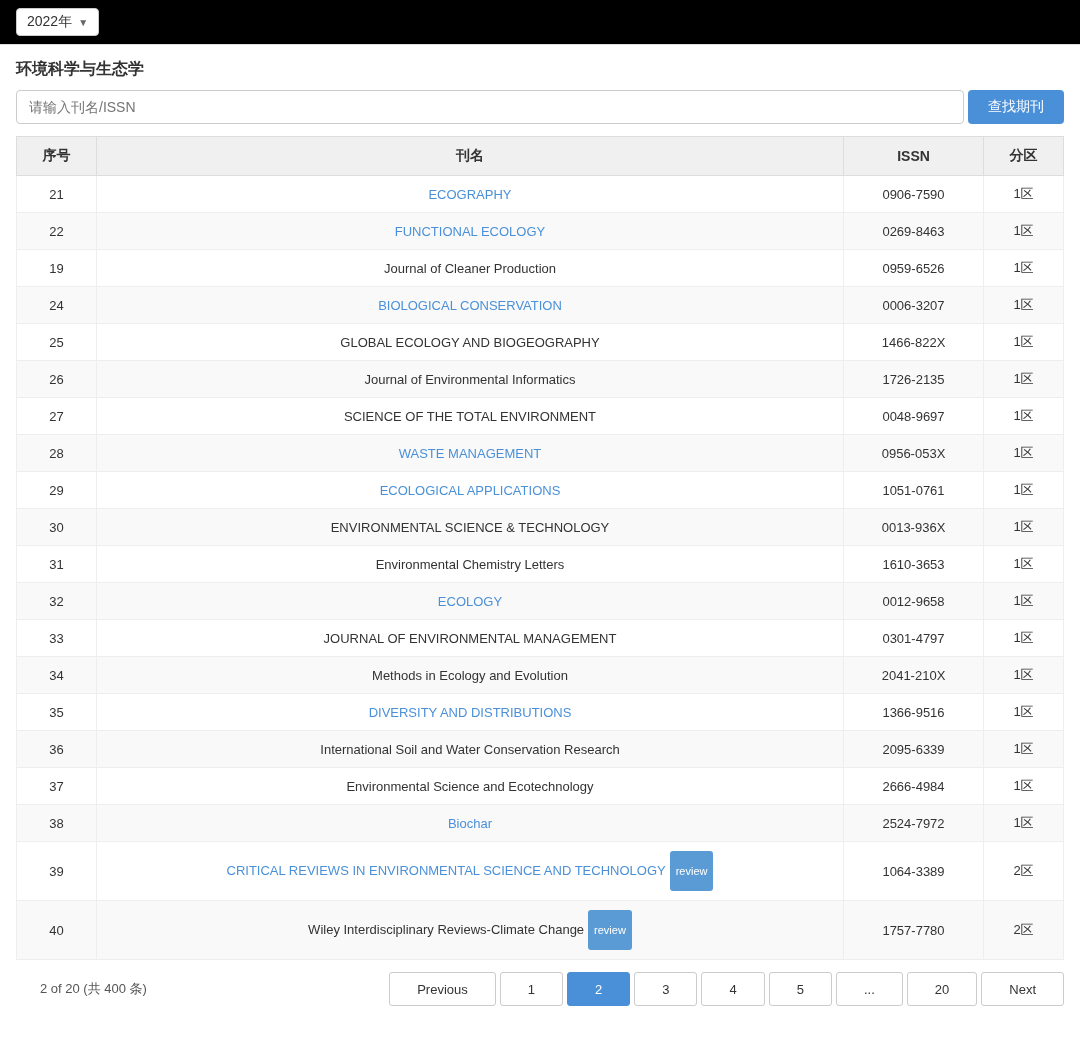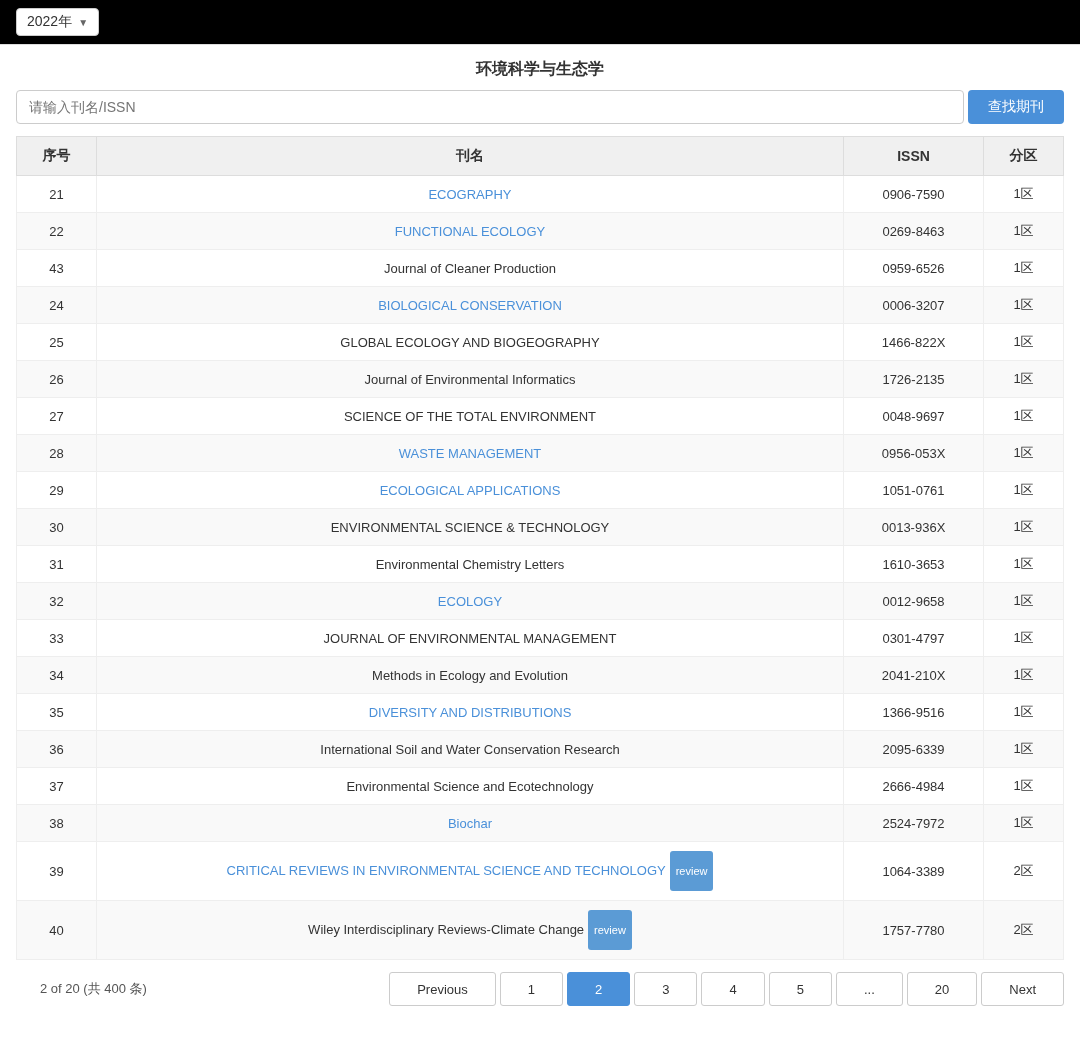"环境科学与生态学" .category-title { text-align: center -> none }
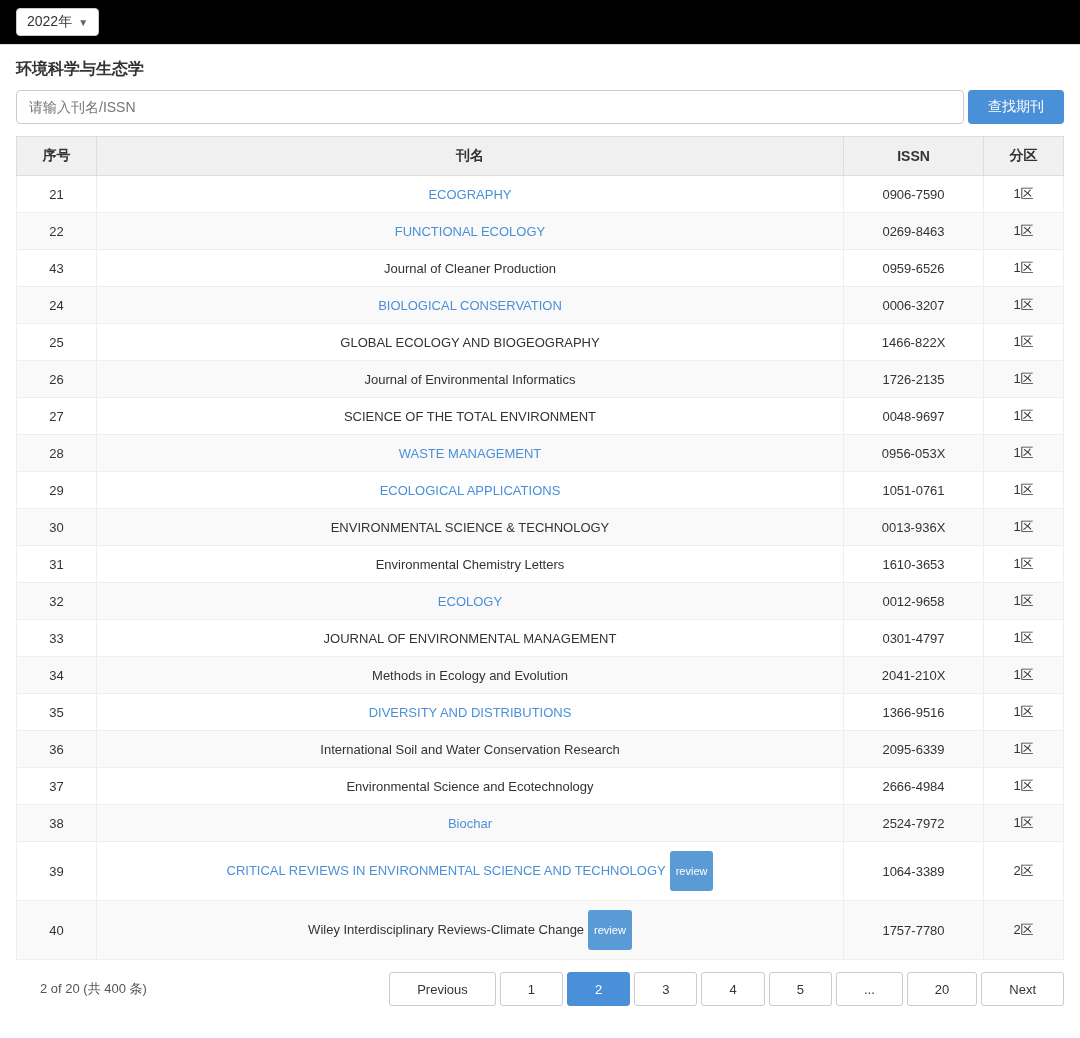"43" td { text: 43 -> 19 }
